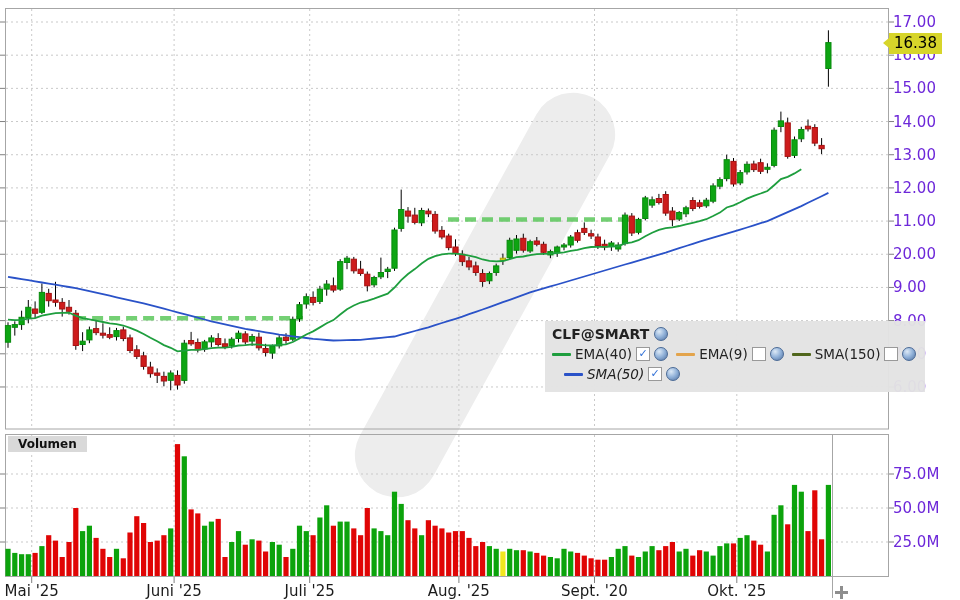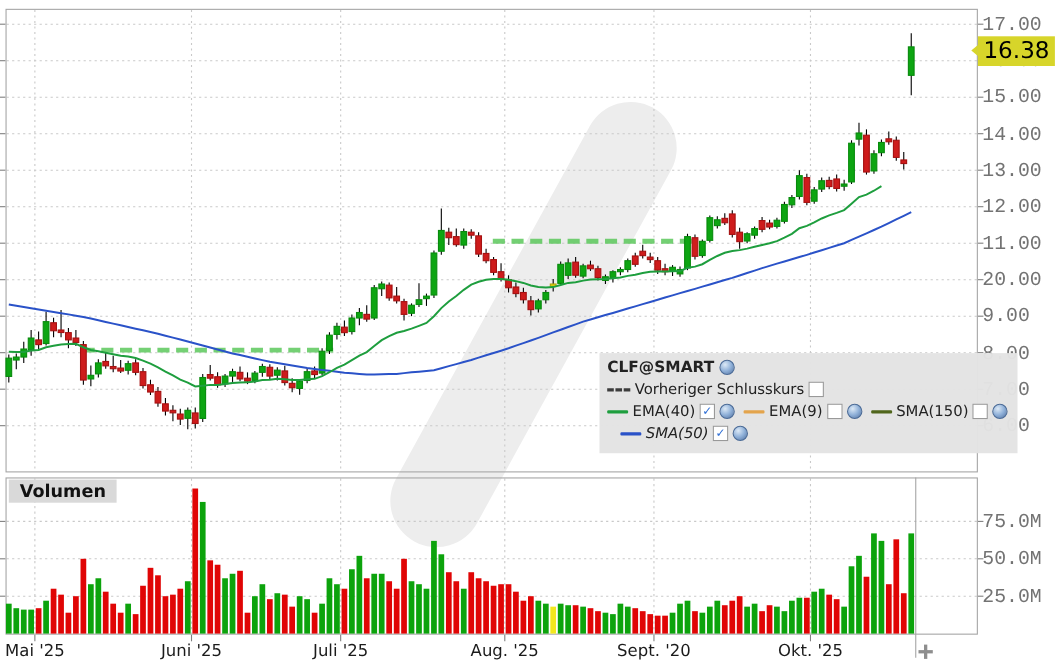"17.00" .axlbl { color: #737373 -> #6d28d9; font-family: Liberation Mono, monospace -> none; font-size: 18px -> 15px }
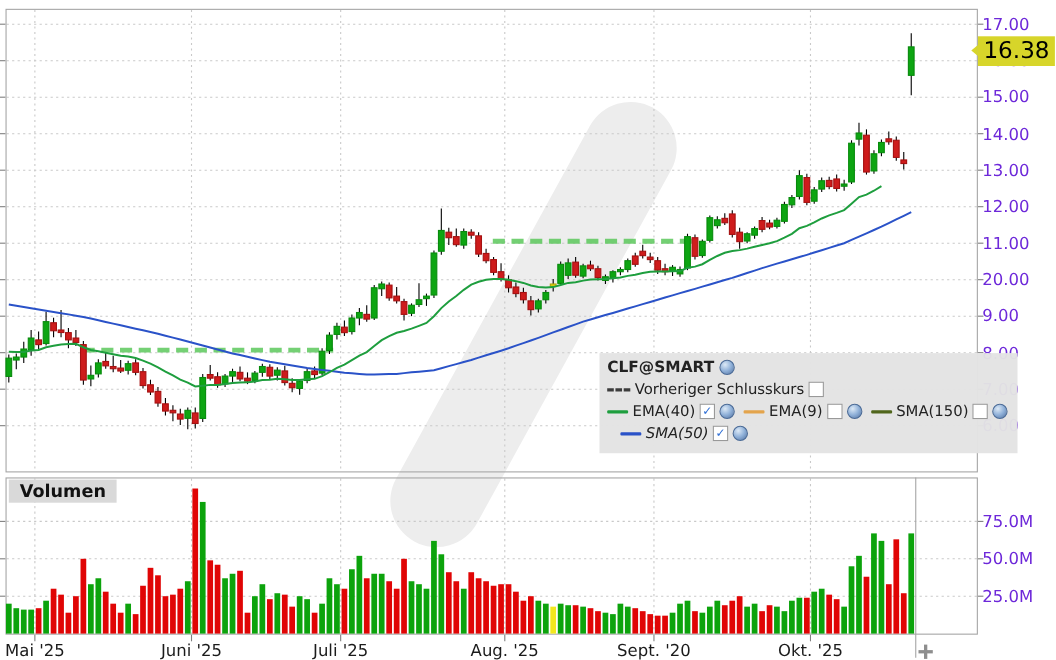"16.38" #price-tag { font-size: 21px -> 15px }
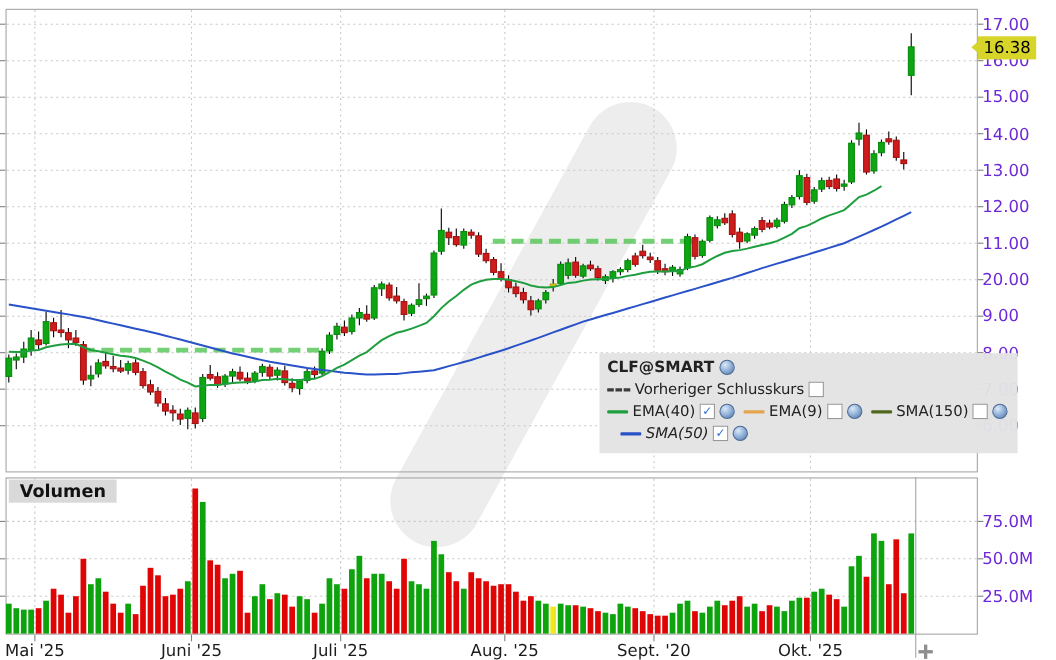"Vorheriger Schlusskurs" div.lg-row { html: <div> <span> <span></span> <span>Vorheriger Schlusskurs</span> <span></span> </span> </div> -> none }
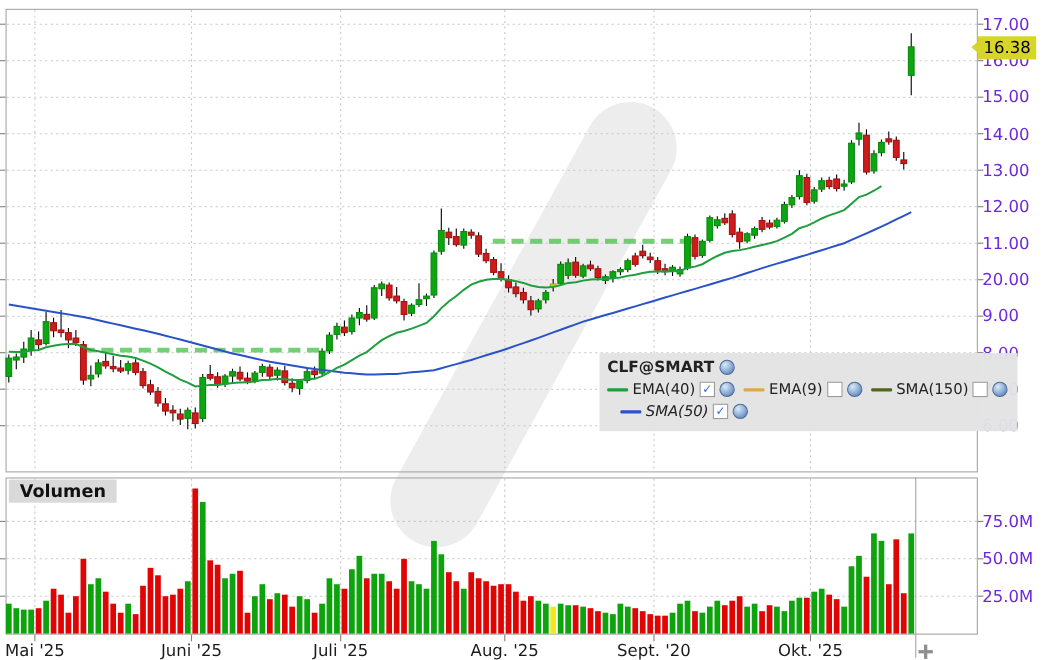"Volumen" #volumen-label { font-size: 16px -> 12px }
